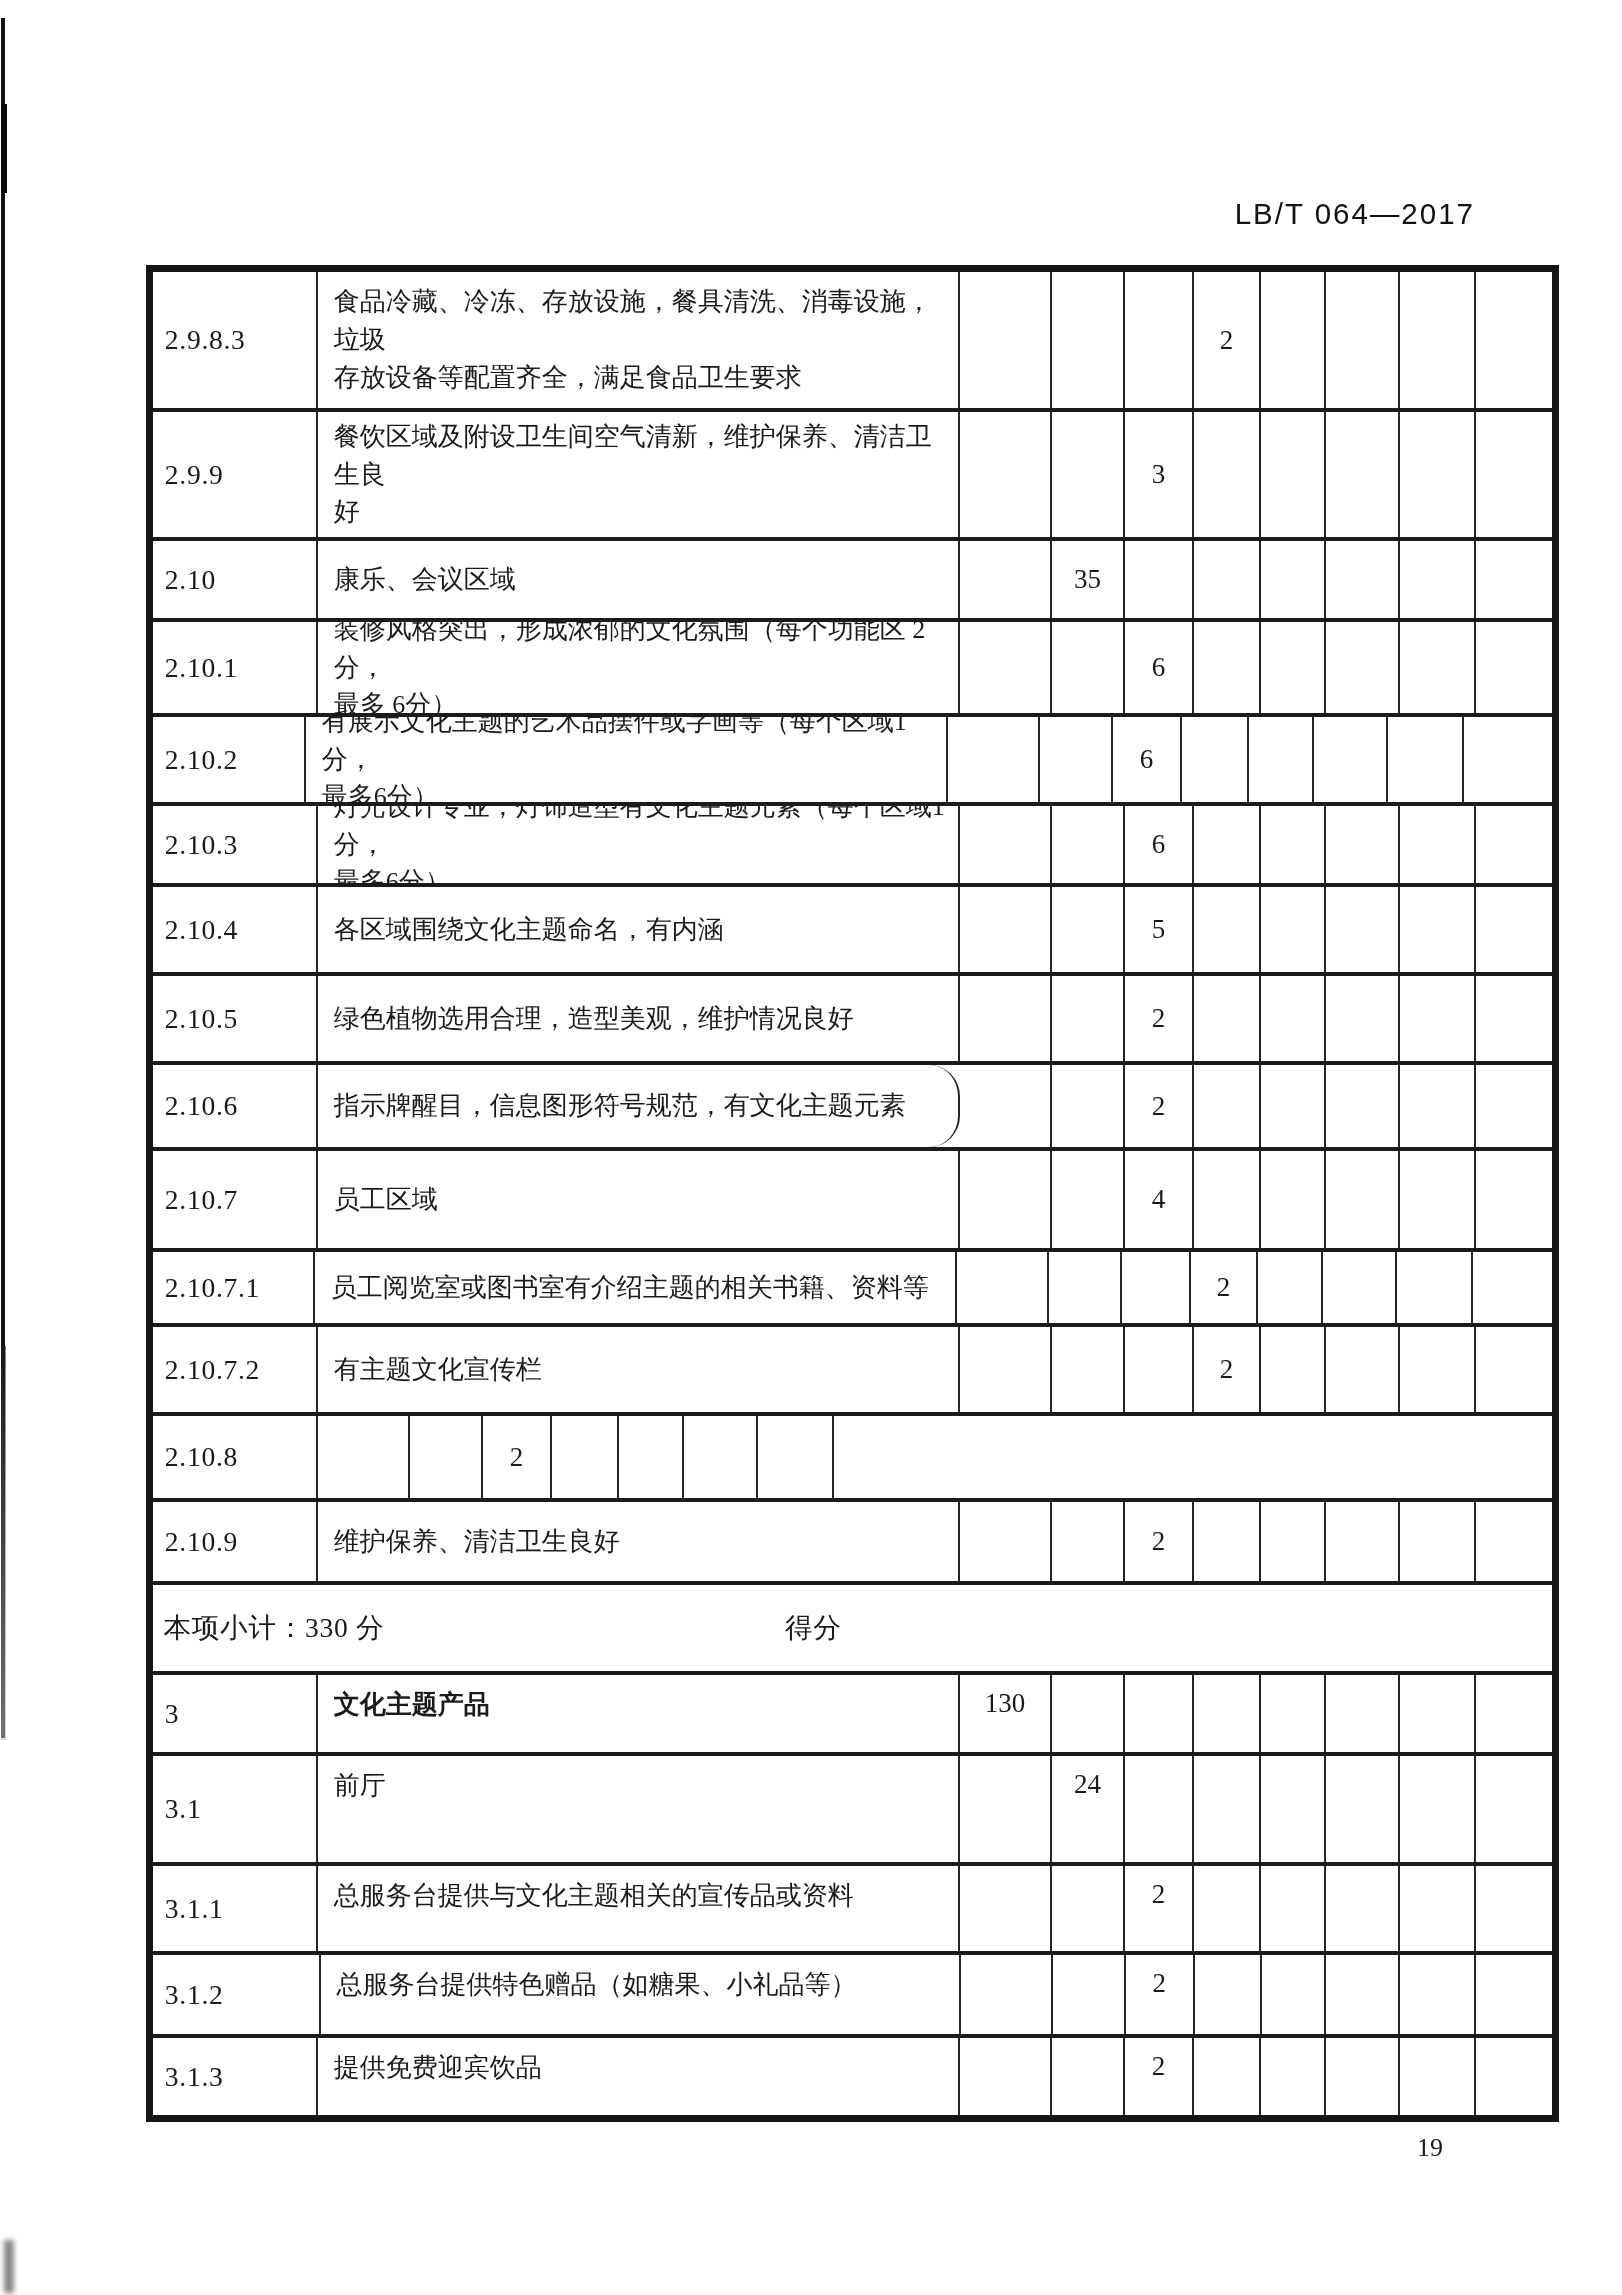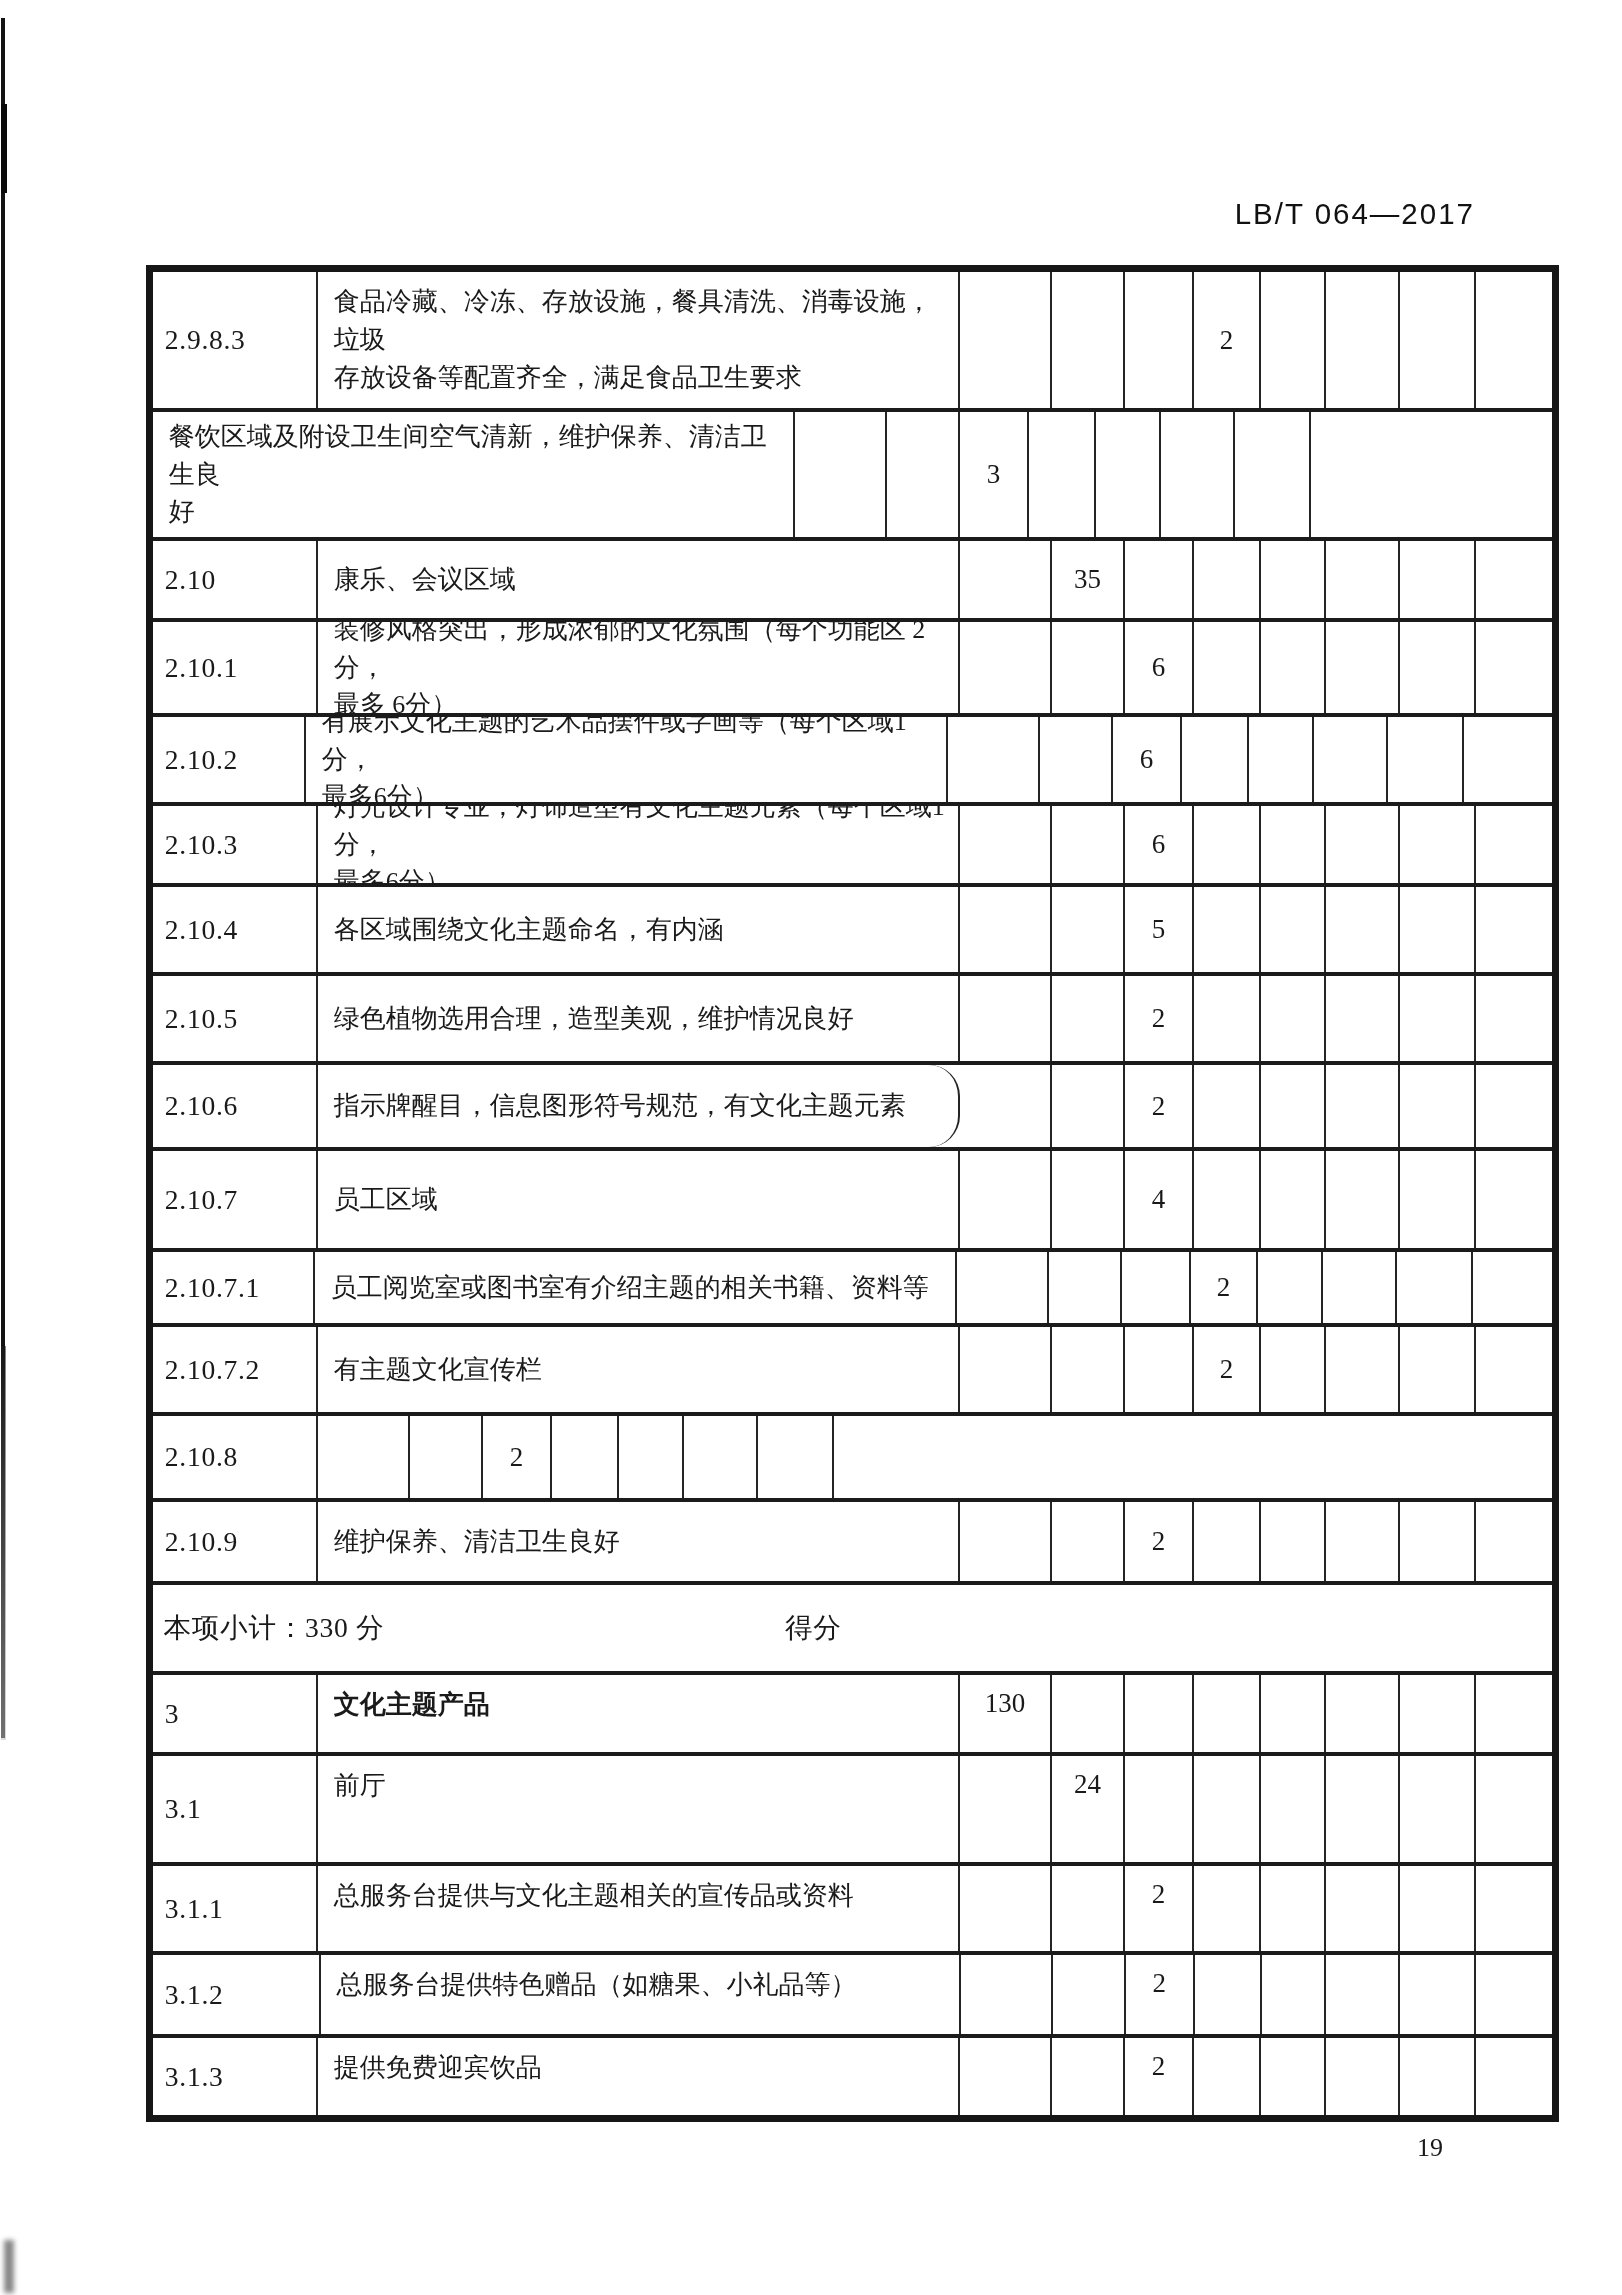"2.9.9" div.cell { html: none -> <div>2.9.9</div> }
